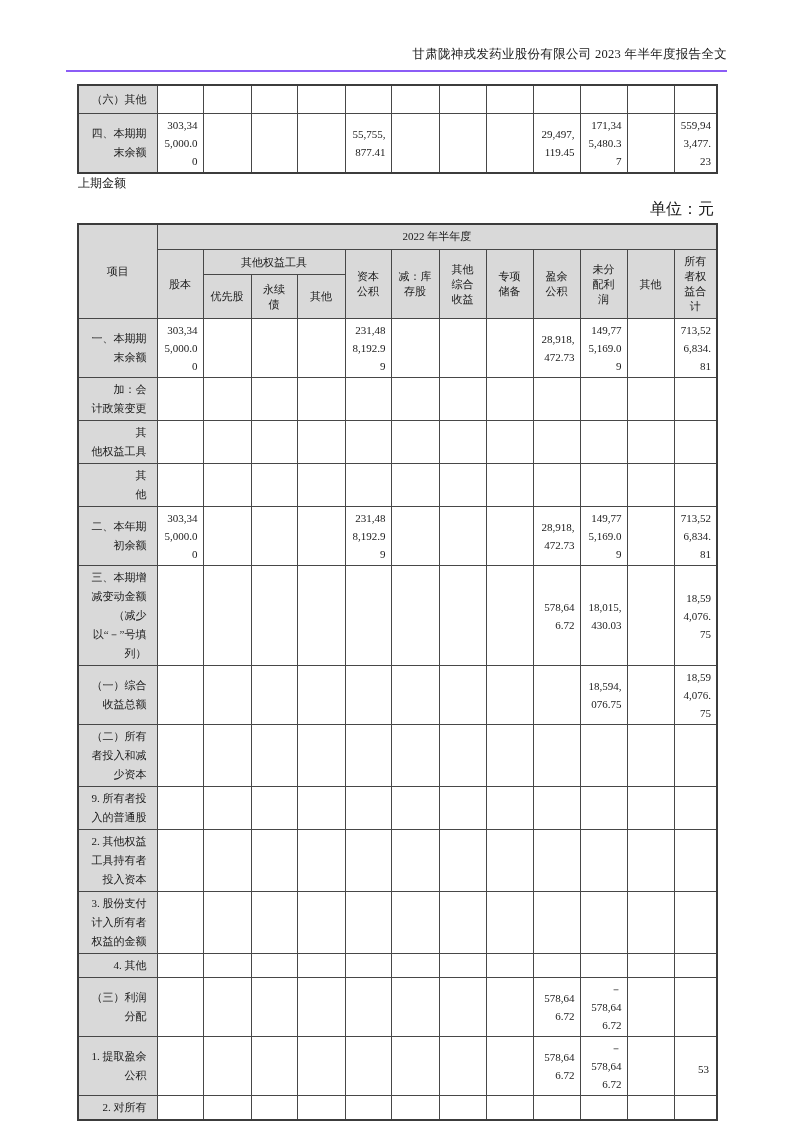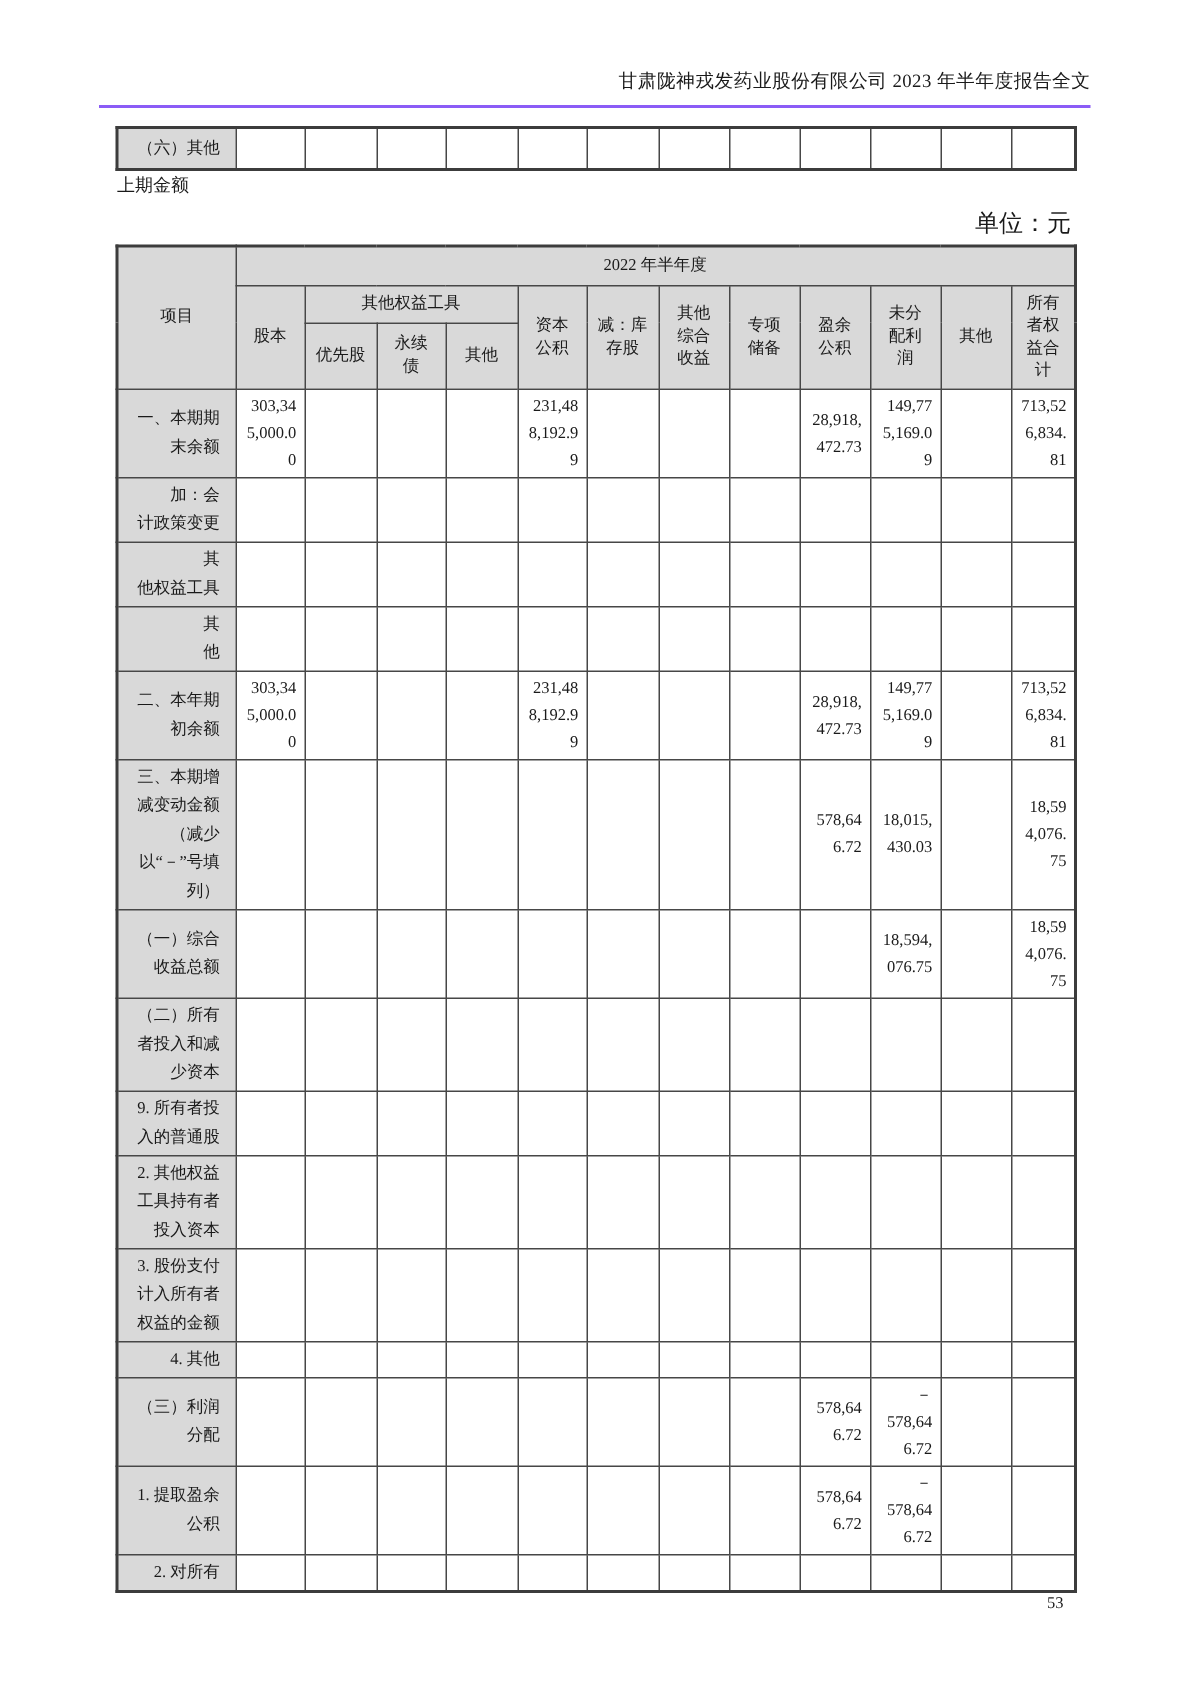"四、本期期末余额" tr { html: none -> <tr> <td>四、本期期末余额</td> <td>303,345,000.00</td> <td></td> <td></td> <td></td> <td>55,755,877.41</td> <td></td> <td></td> <td></td> <td>29,497,119.45</td> <td>171,345,480.37</td> <td></td> <td>559,943,477.23</td> </tr> }
